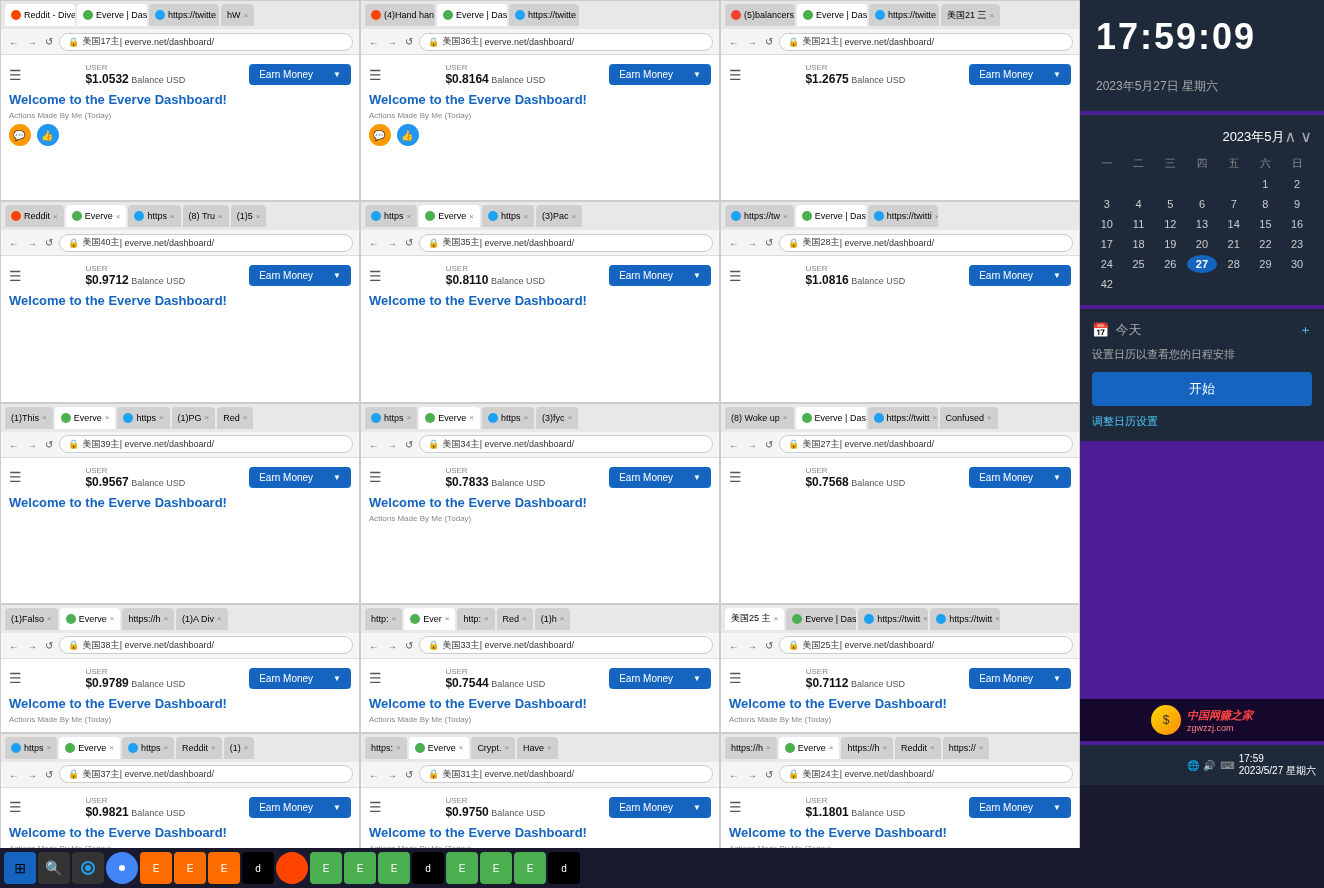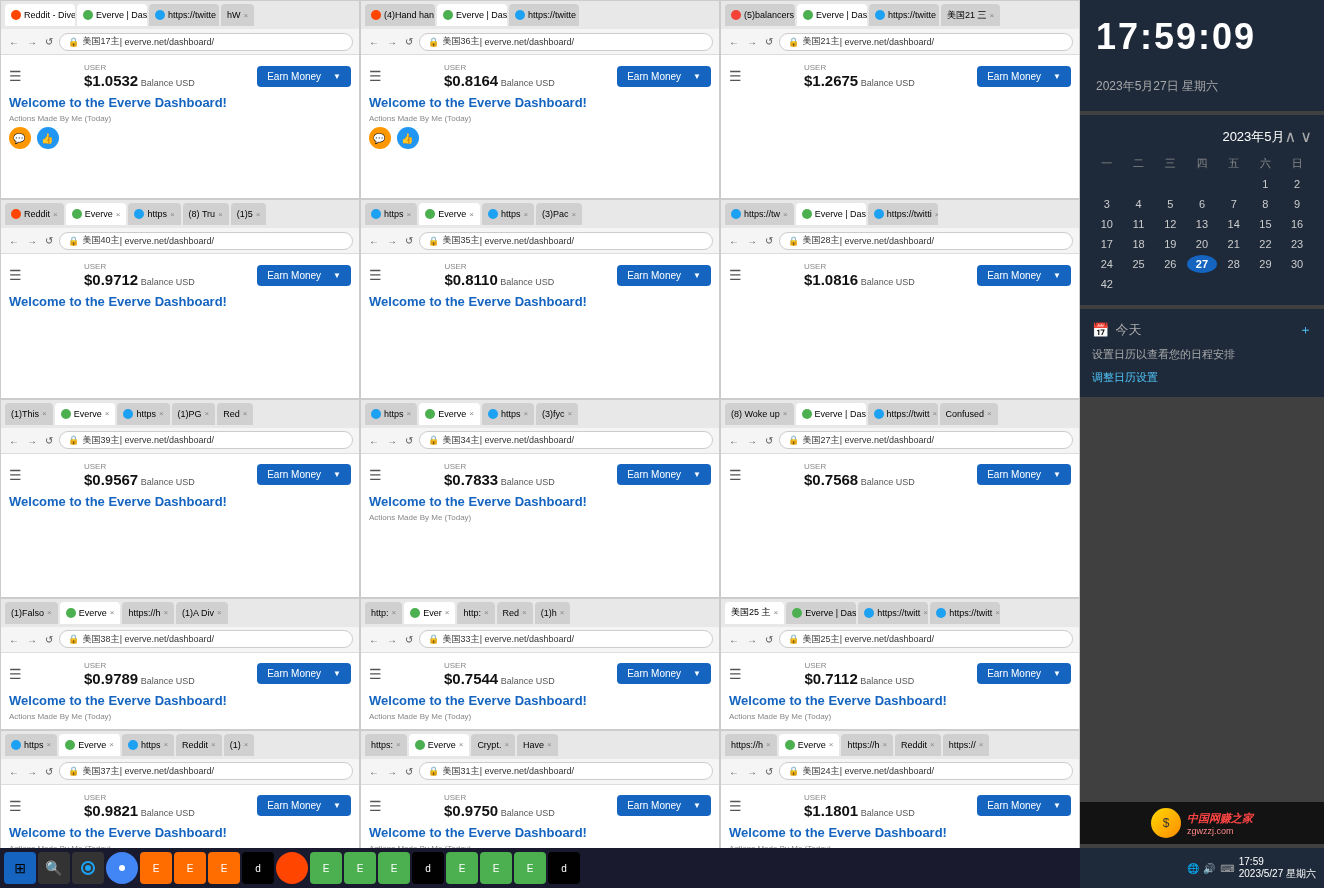"17:59:09" .right-panel { background: #404040 -> #4c1d95; height: 888px -> 785px }
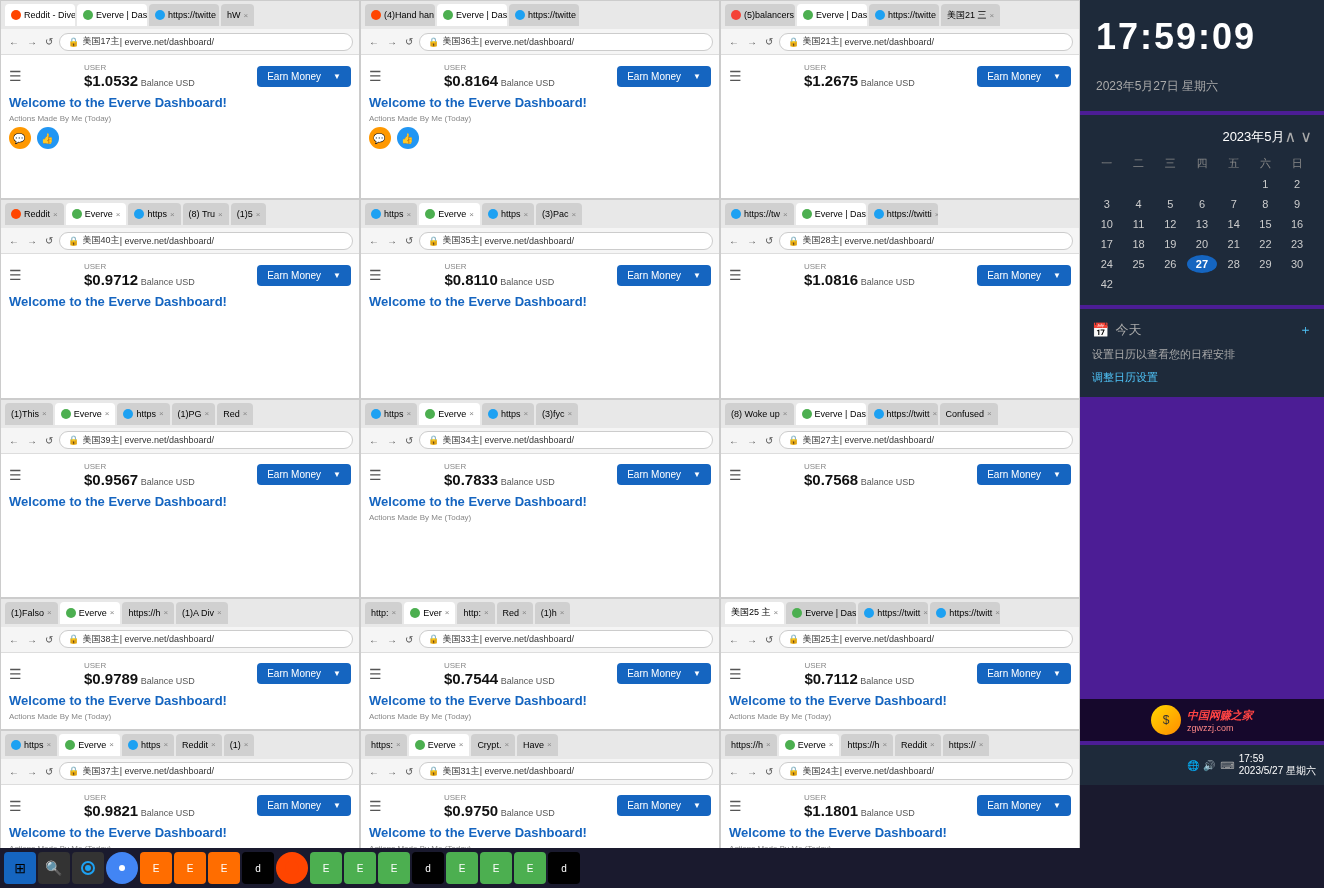"$1.0532" .balance-amount { font-size: 15px -> 12px }
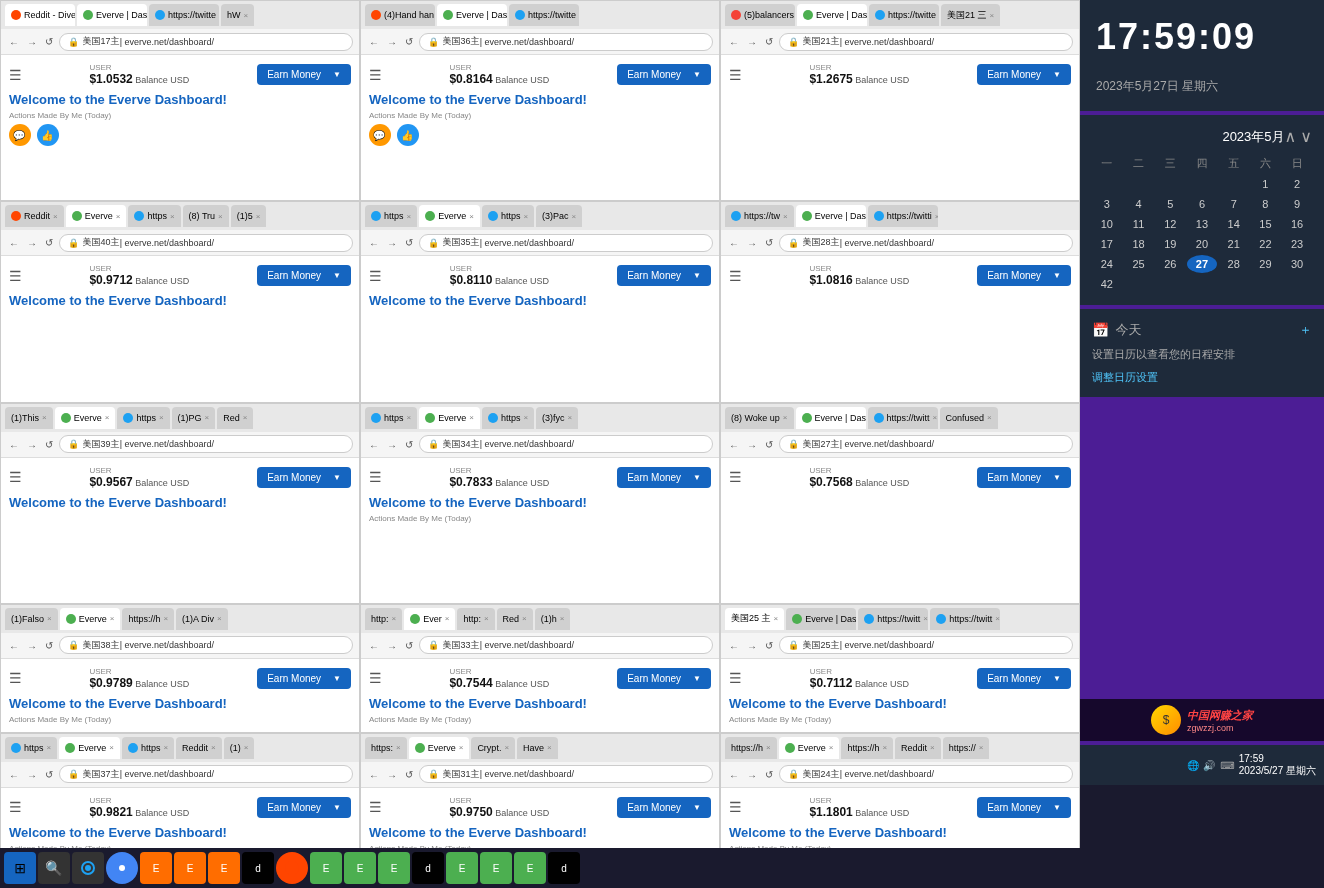"Earn Money" .earn-btn { gap: 12px -> 20px }
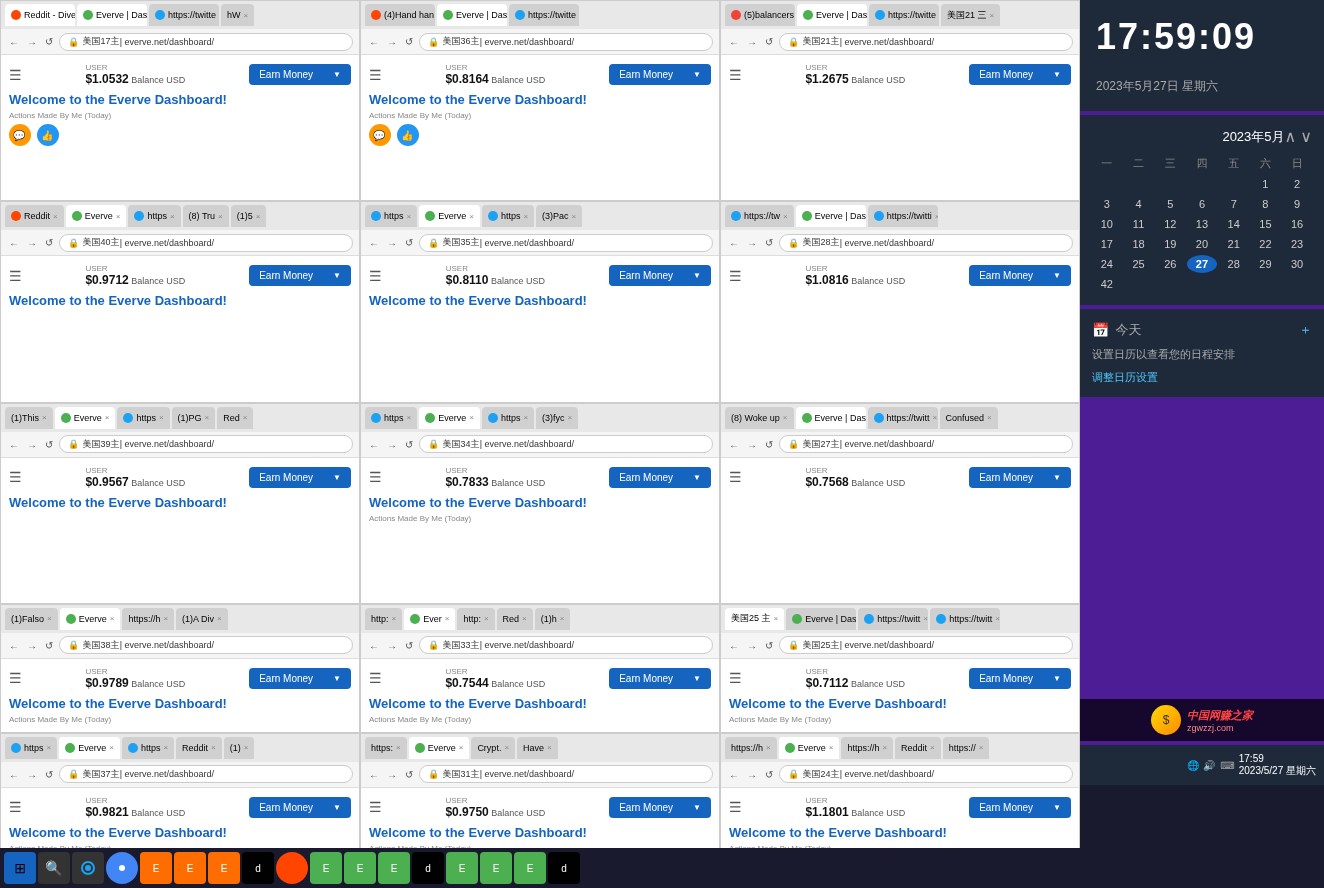"开始" button.start-btn { html: none -> <button>开始</button> }
